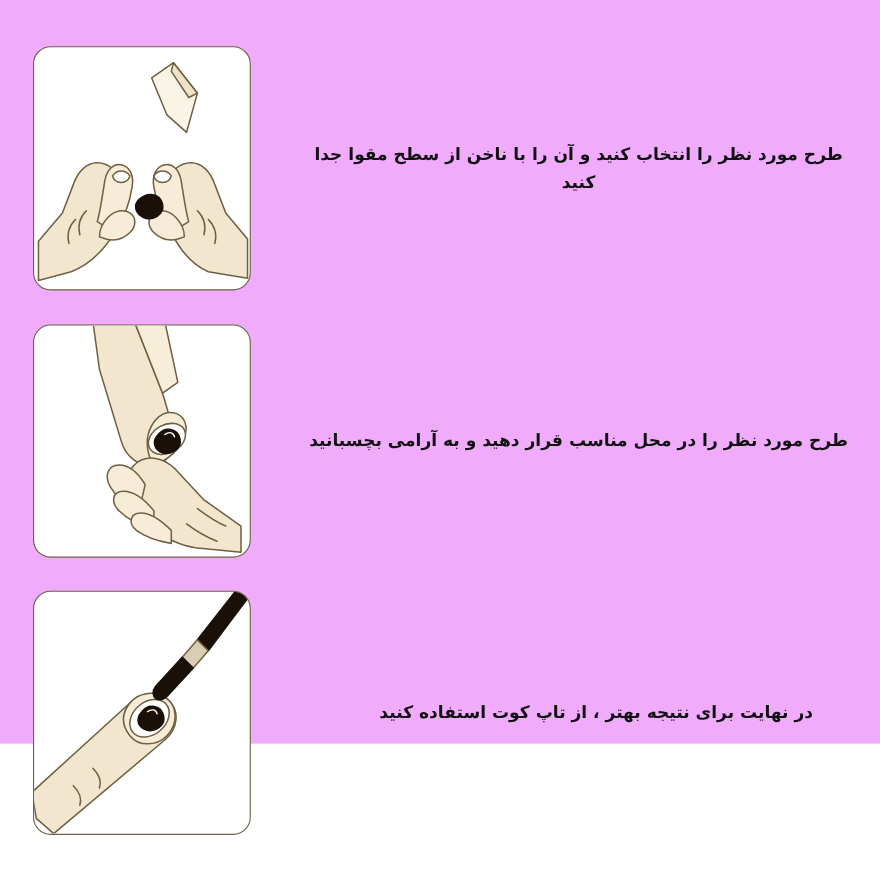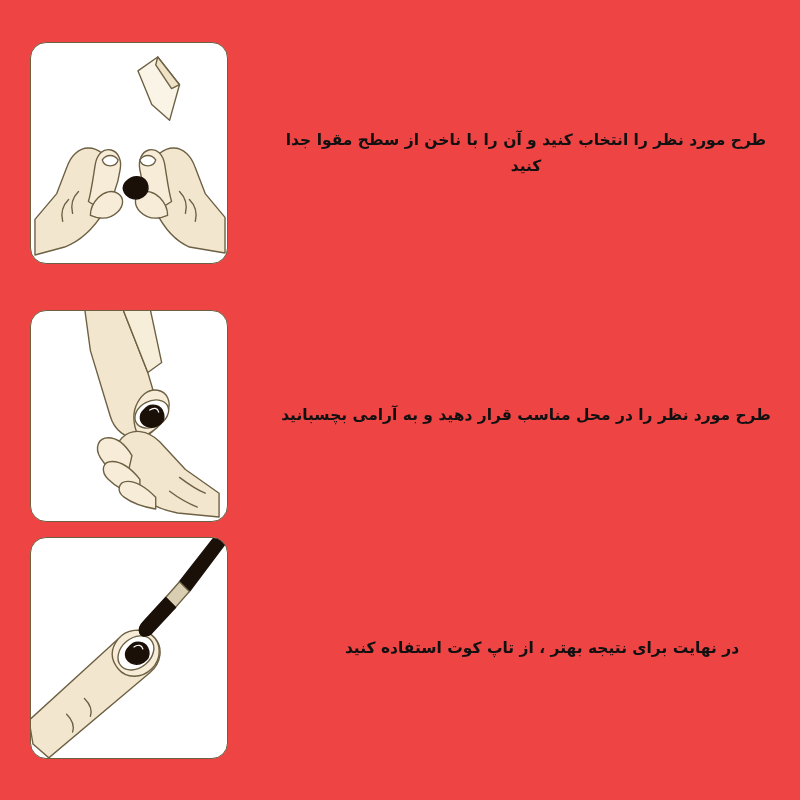"طرح مورد نظر را انتخاب" .sheet { background: #ef4444 -> #f0abfc; height: 800px -> 676px }
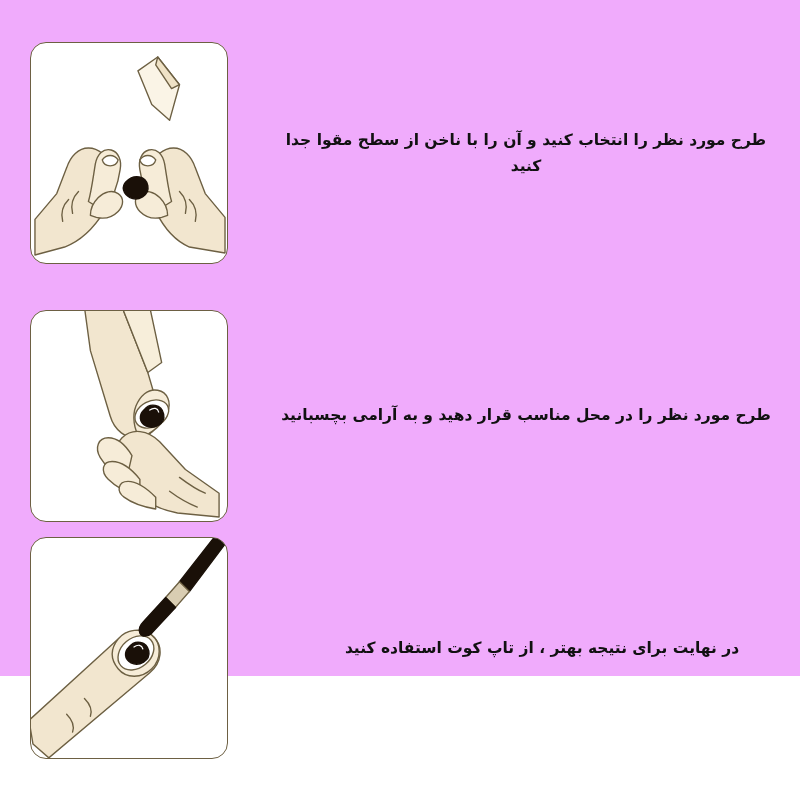"طرح مورد نظر را در" .step-row.r2 { top: 293px -> 278px }
